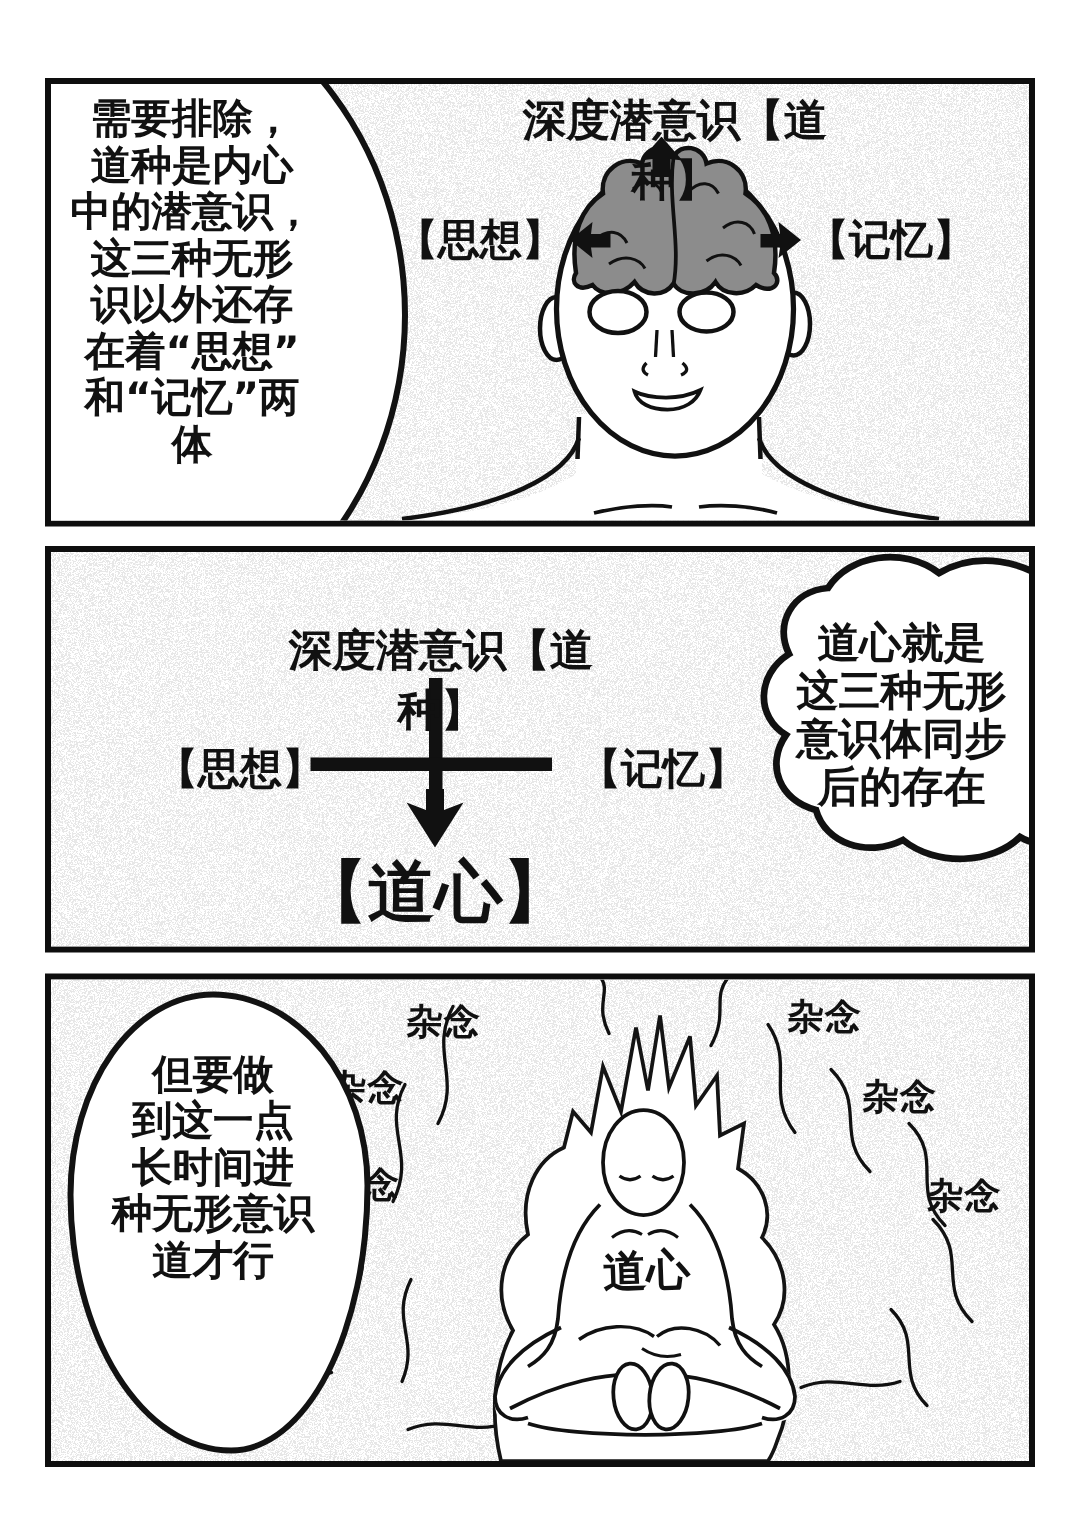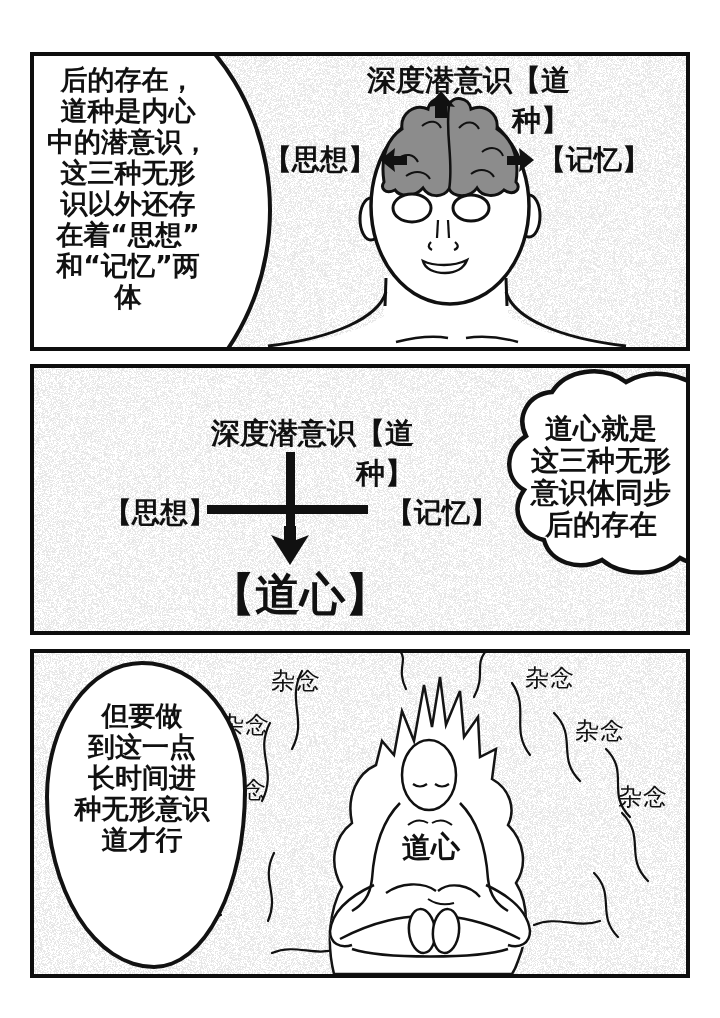"后的存在，" span { text: 后的存在 -> 需要排除 }
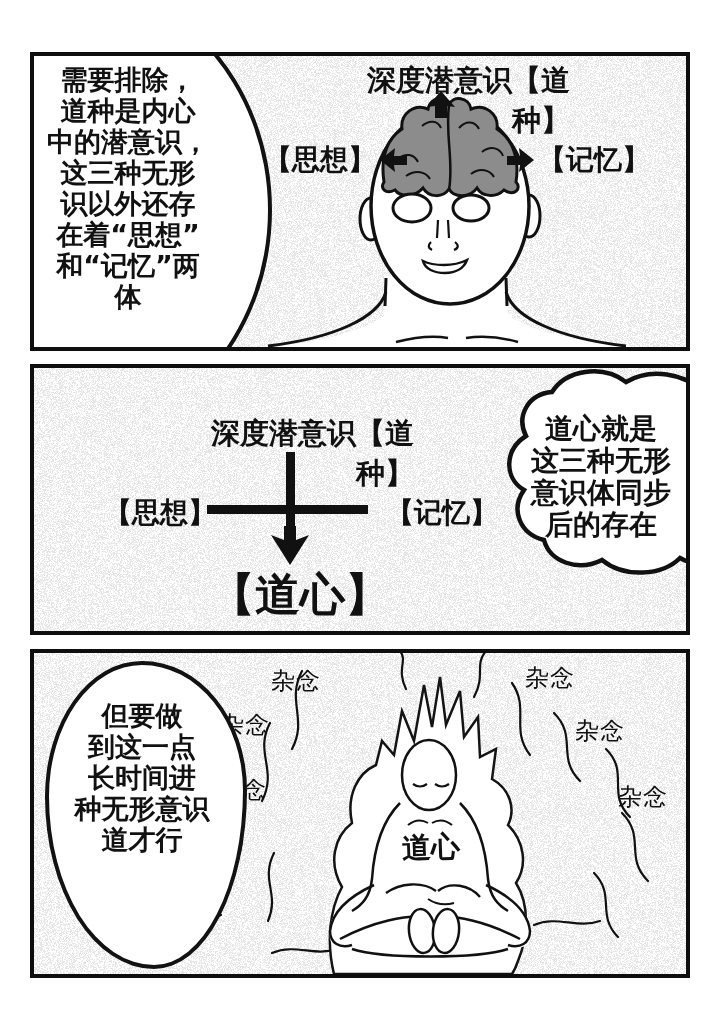"深度潜意识【道种】" .lbl { text-align: right -> none }
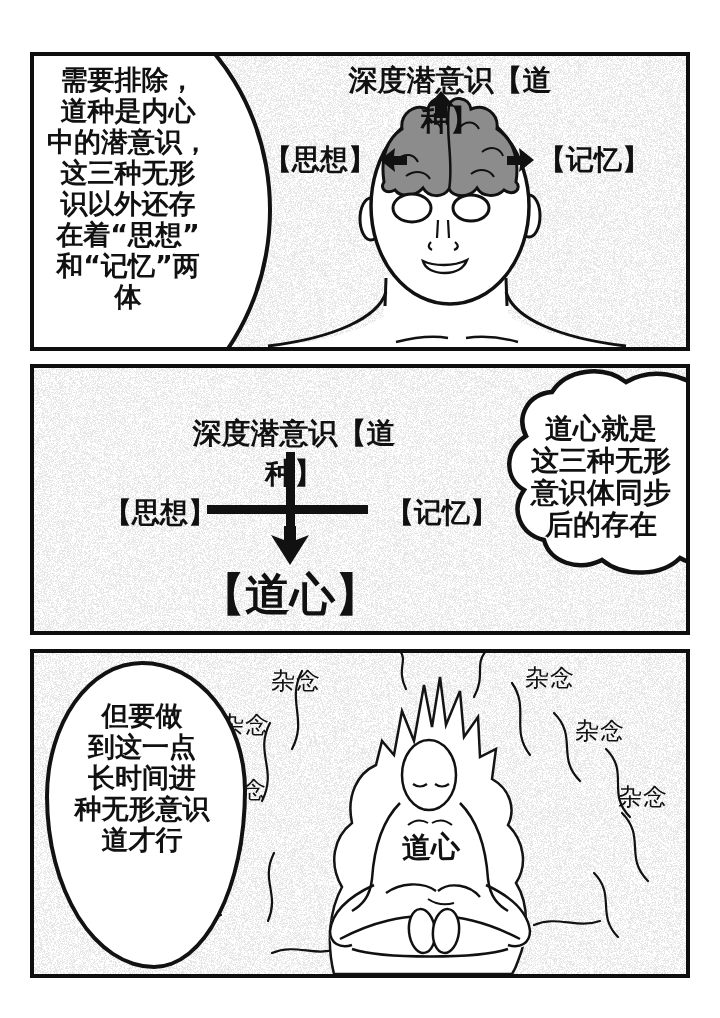"杂念" .distraction { font-weight: normal -> bold }
